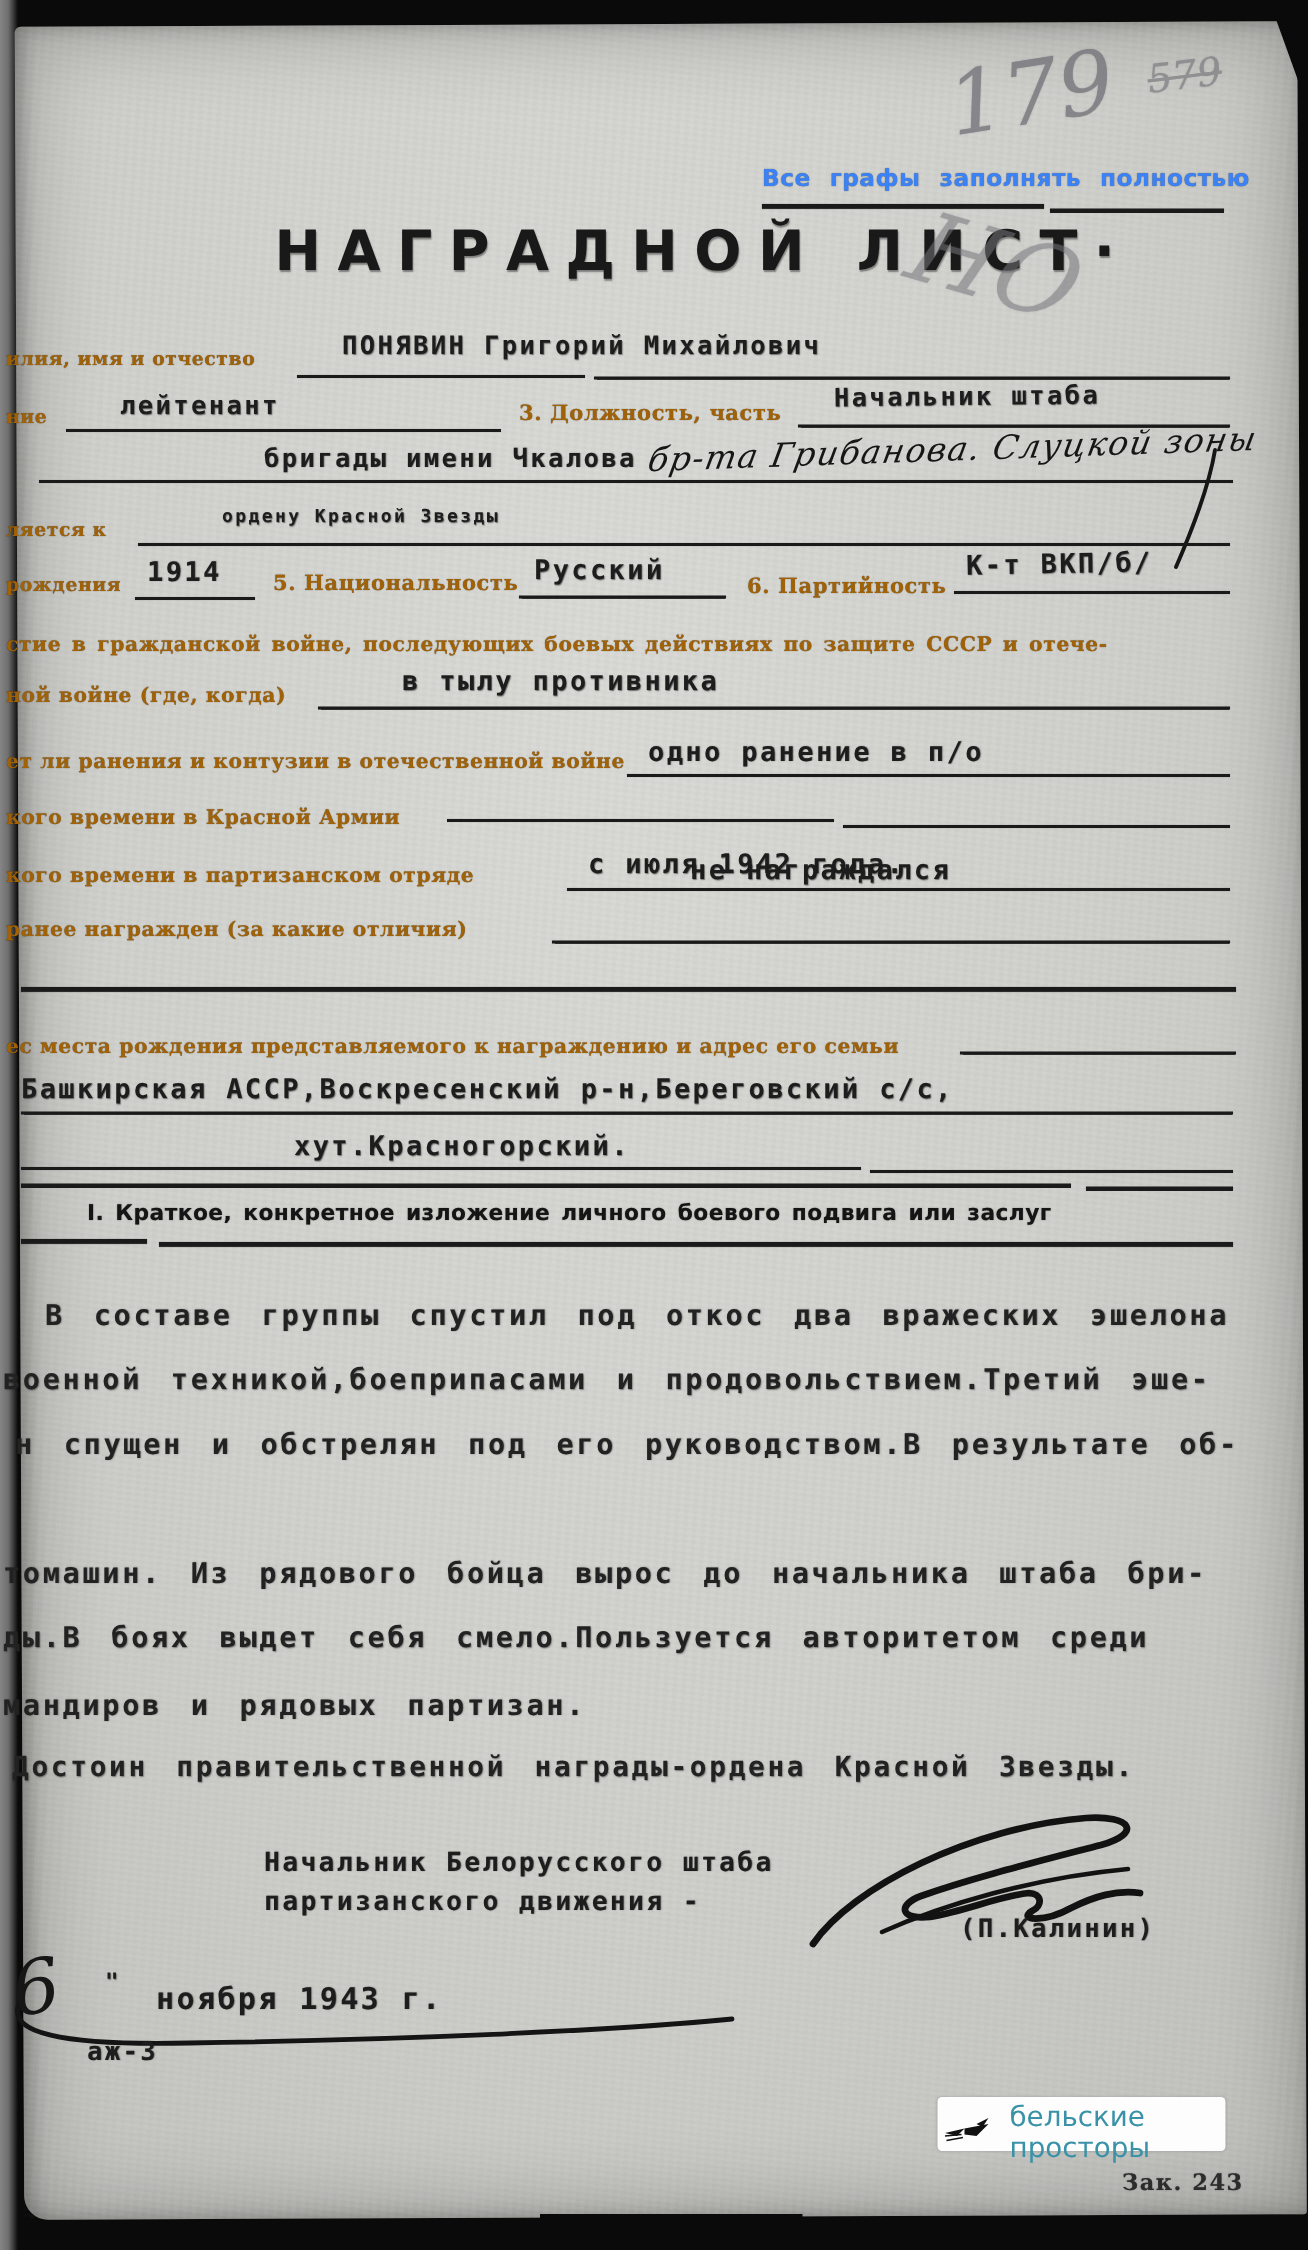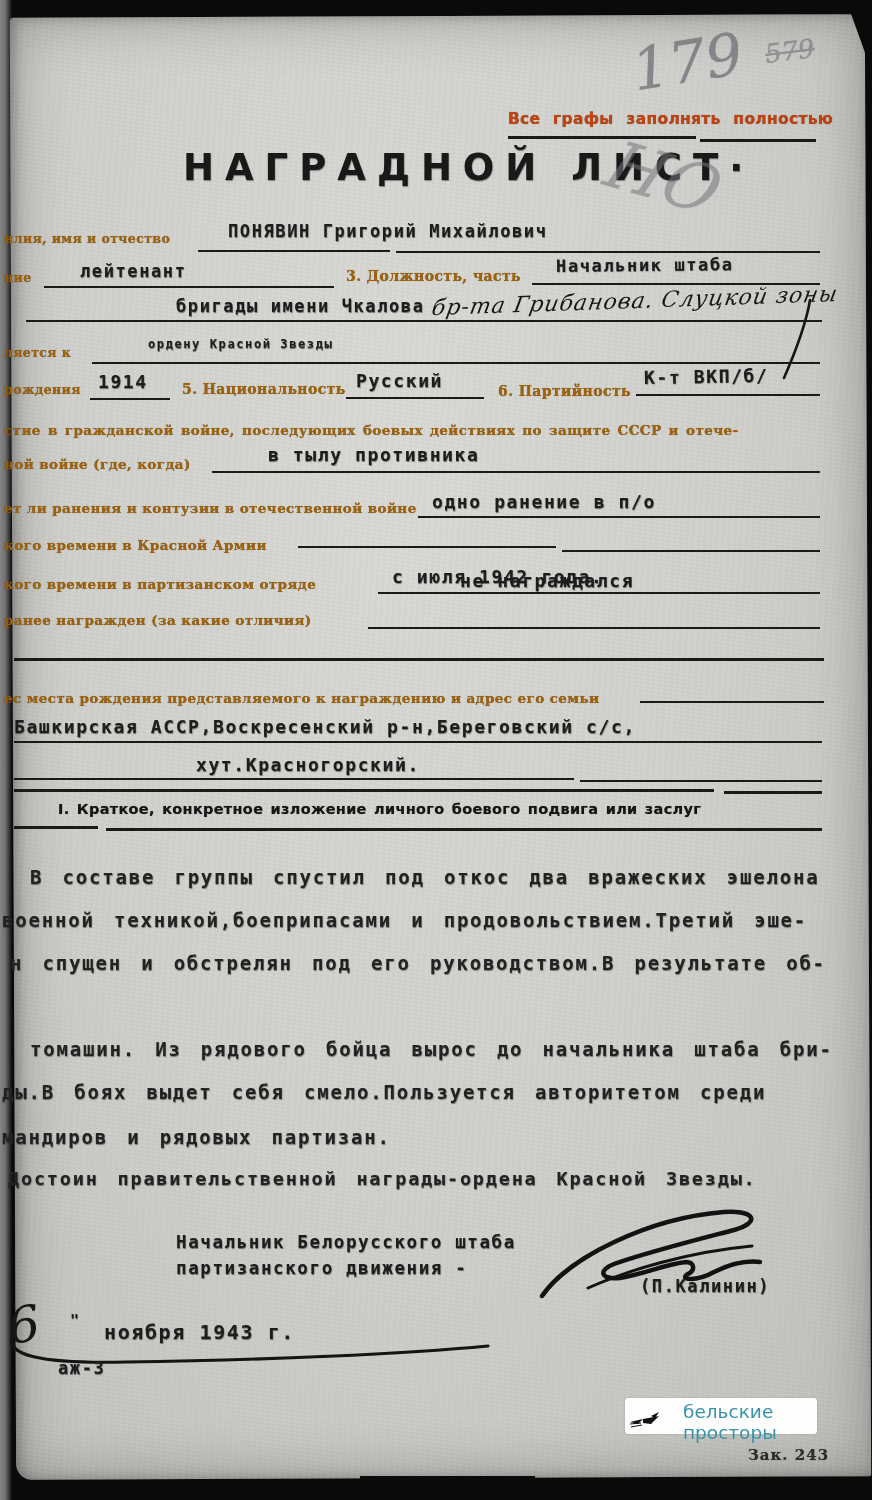"Все графы заполнять полностью" #instruction { color: #c2410c -> #3b82f6 }
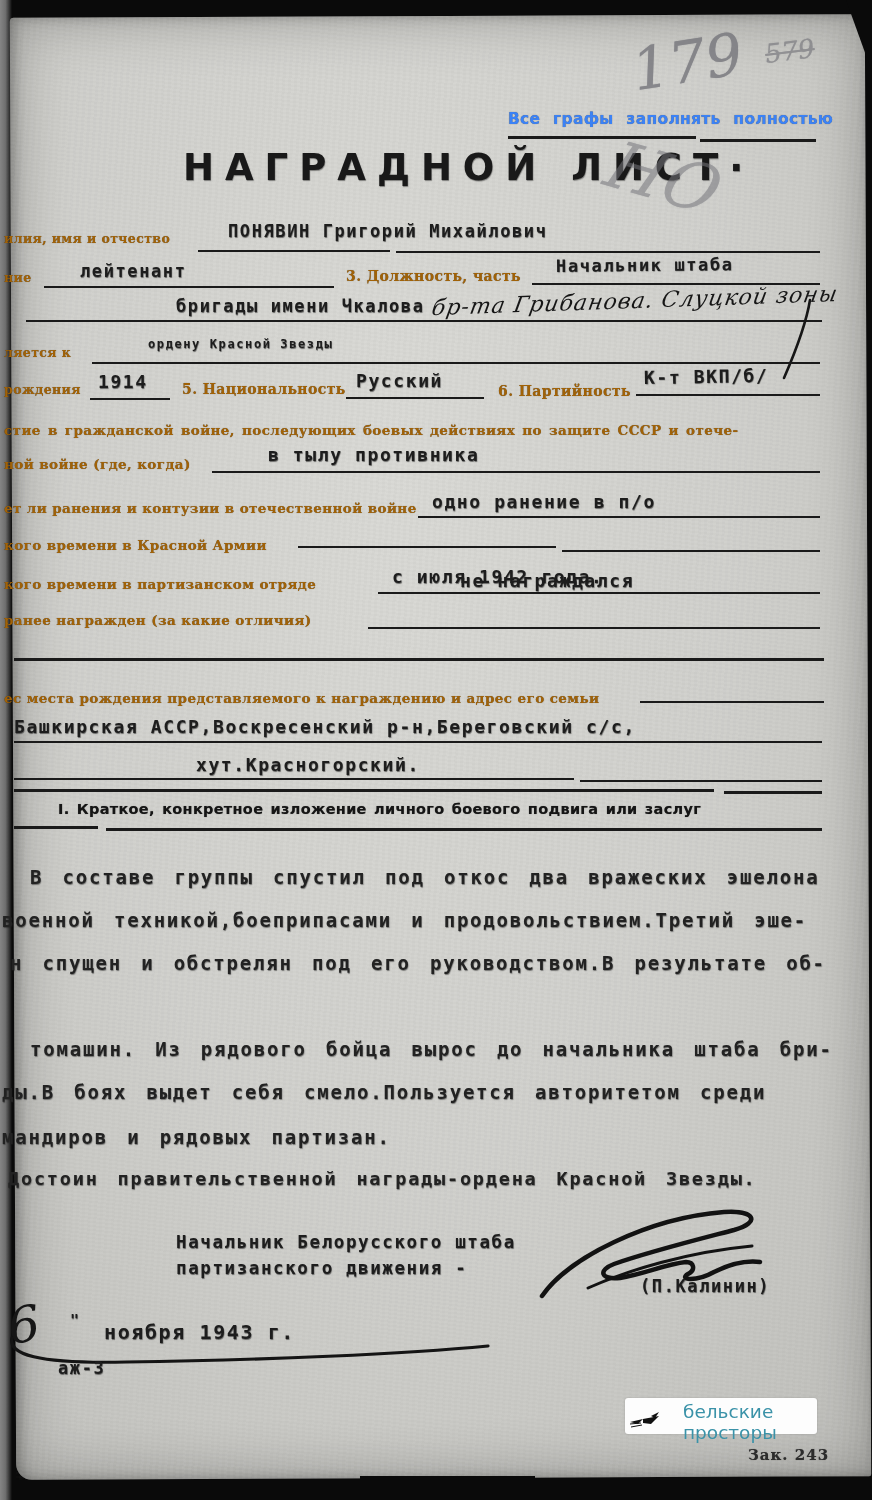"томашин. Из рядового бойца вырос" div.body-line { margin-left: 28px -> none }
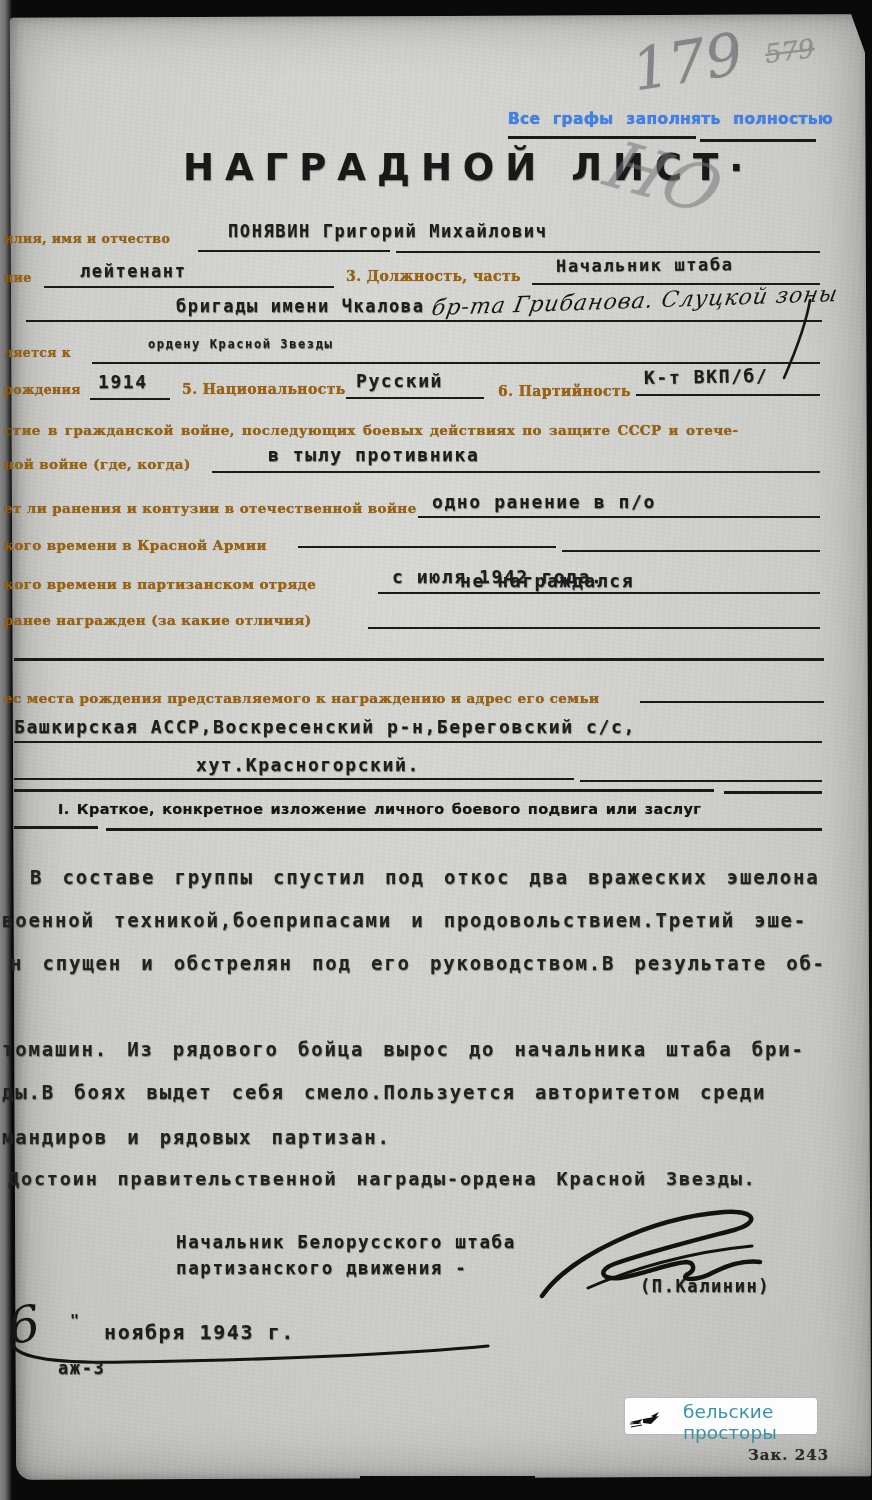"бельские просторы" #watermark { gap: 20px -> 10px }
